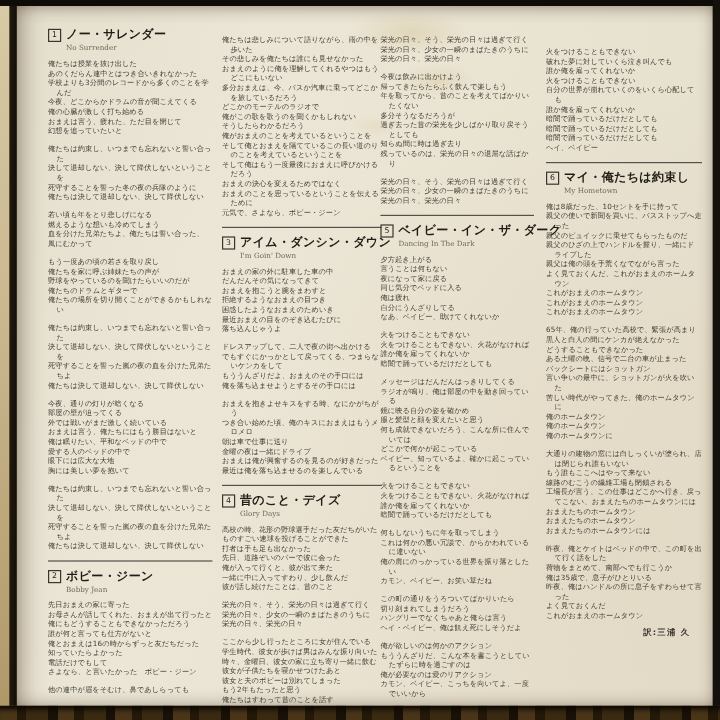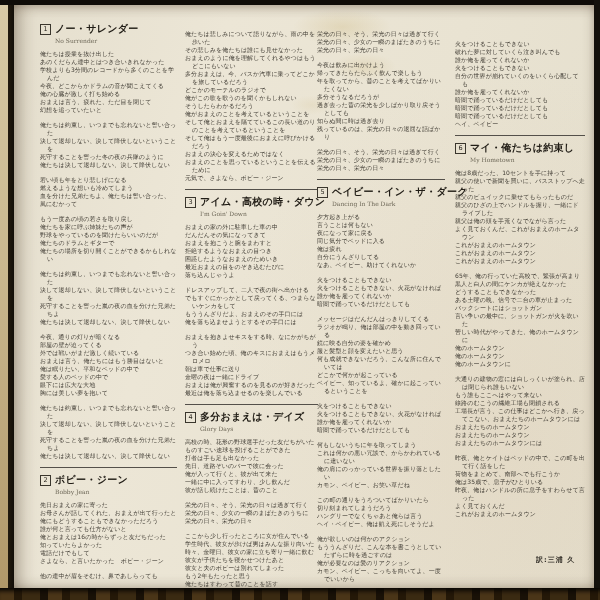"アイム・高校の時・ダウン" span.ttitle { text: 高校の時 -> ダンシン }
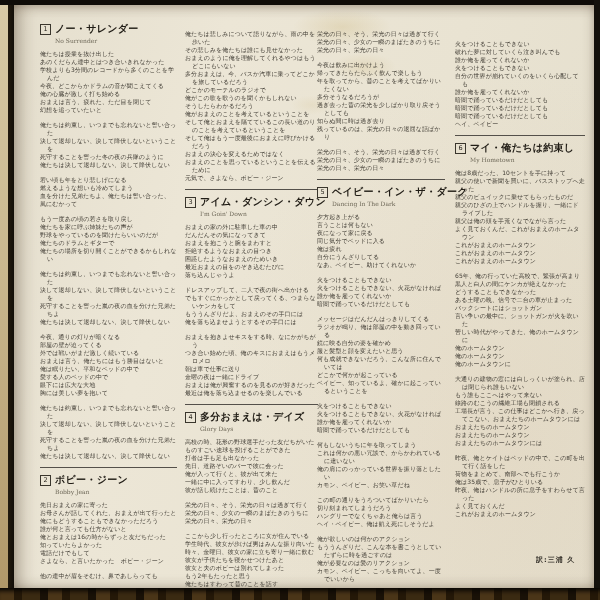"多分おまえは・デイズ" span.ttitle { text: 多分おまえは -> 昔のこと }
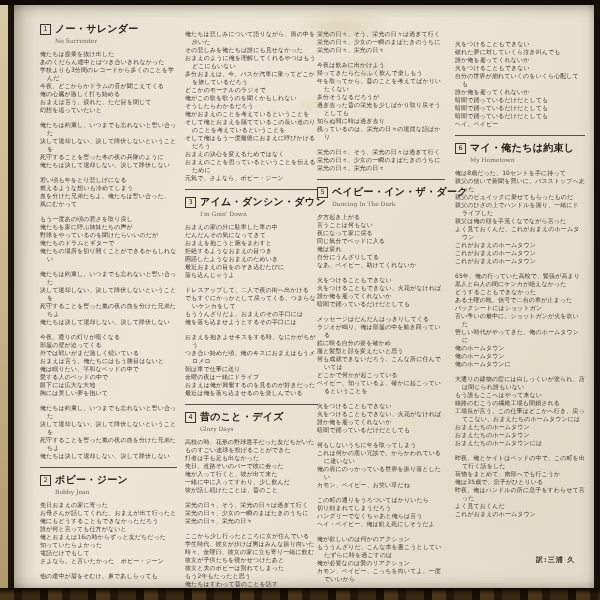"訳:三浦 久" .credit { top: 555px -> 522px }
